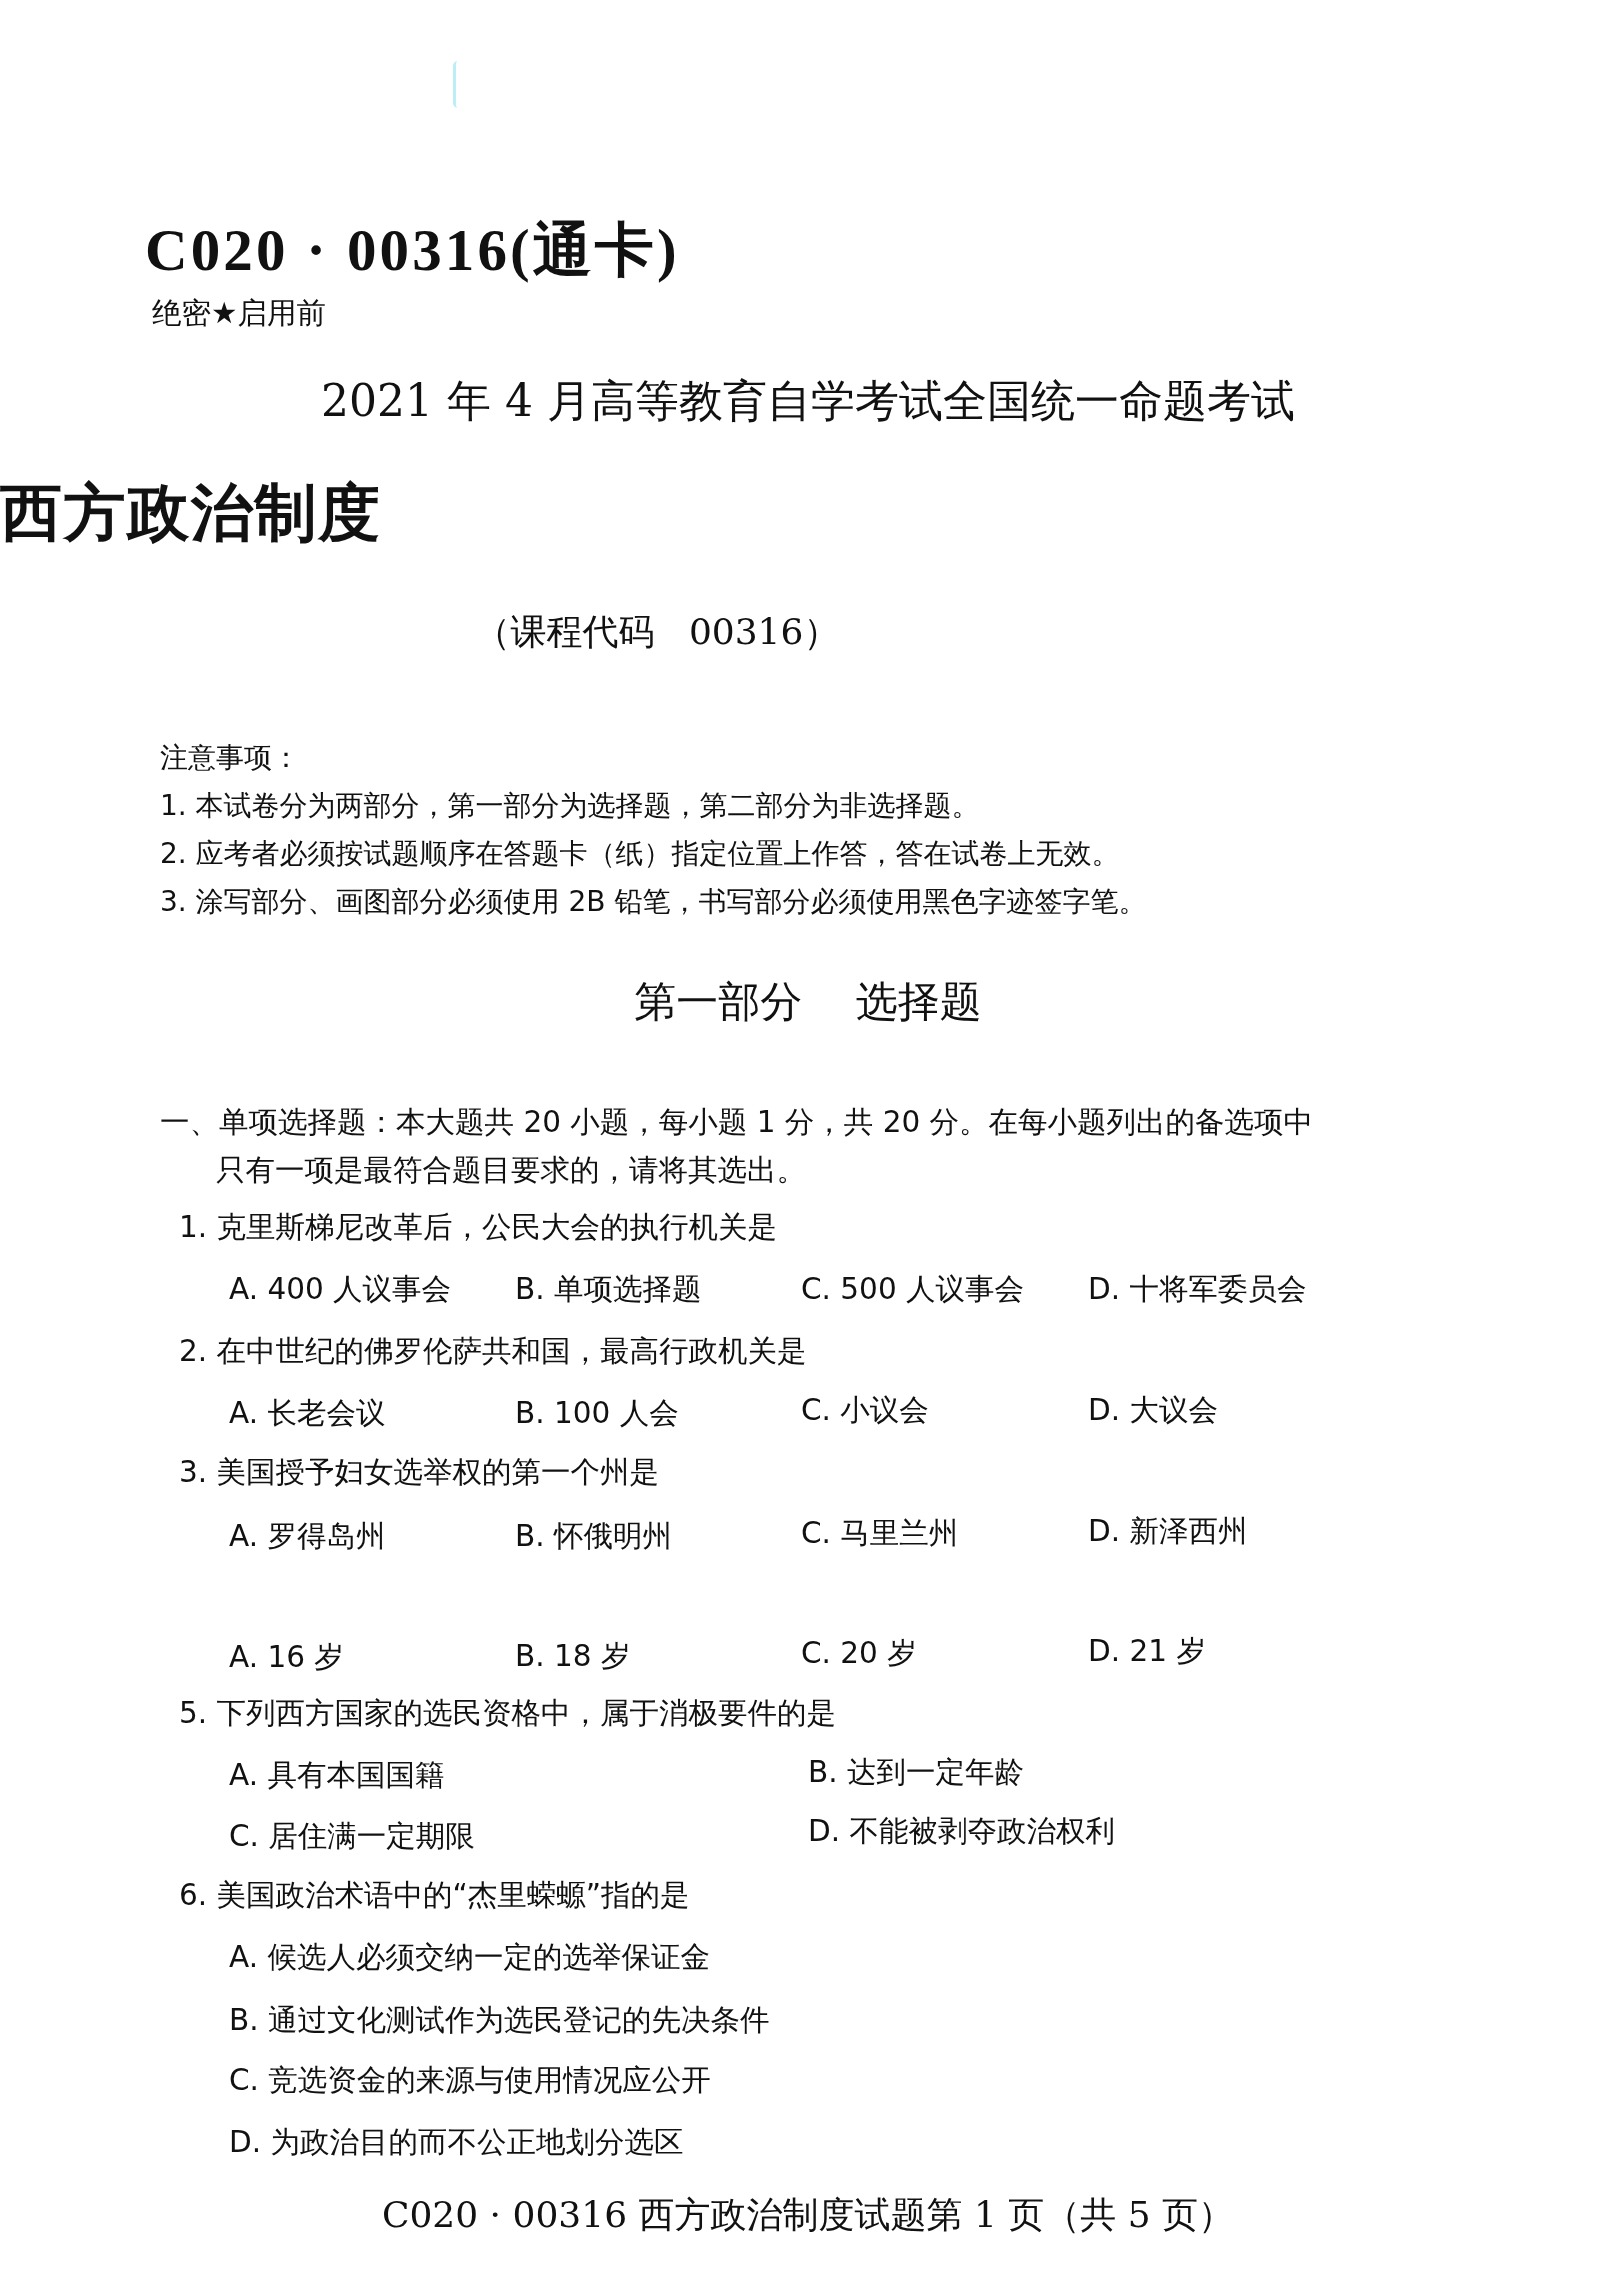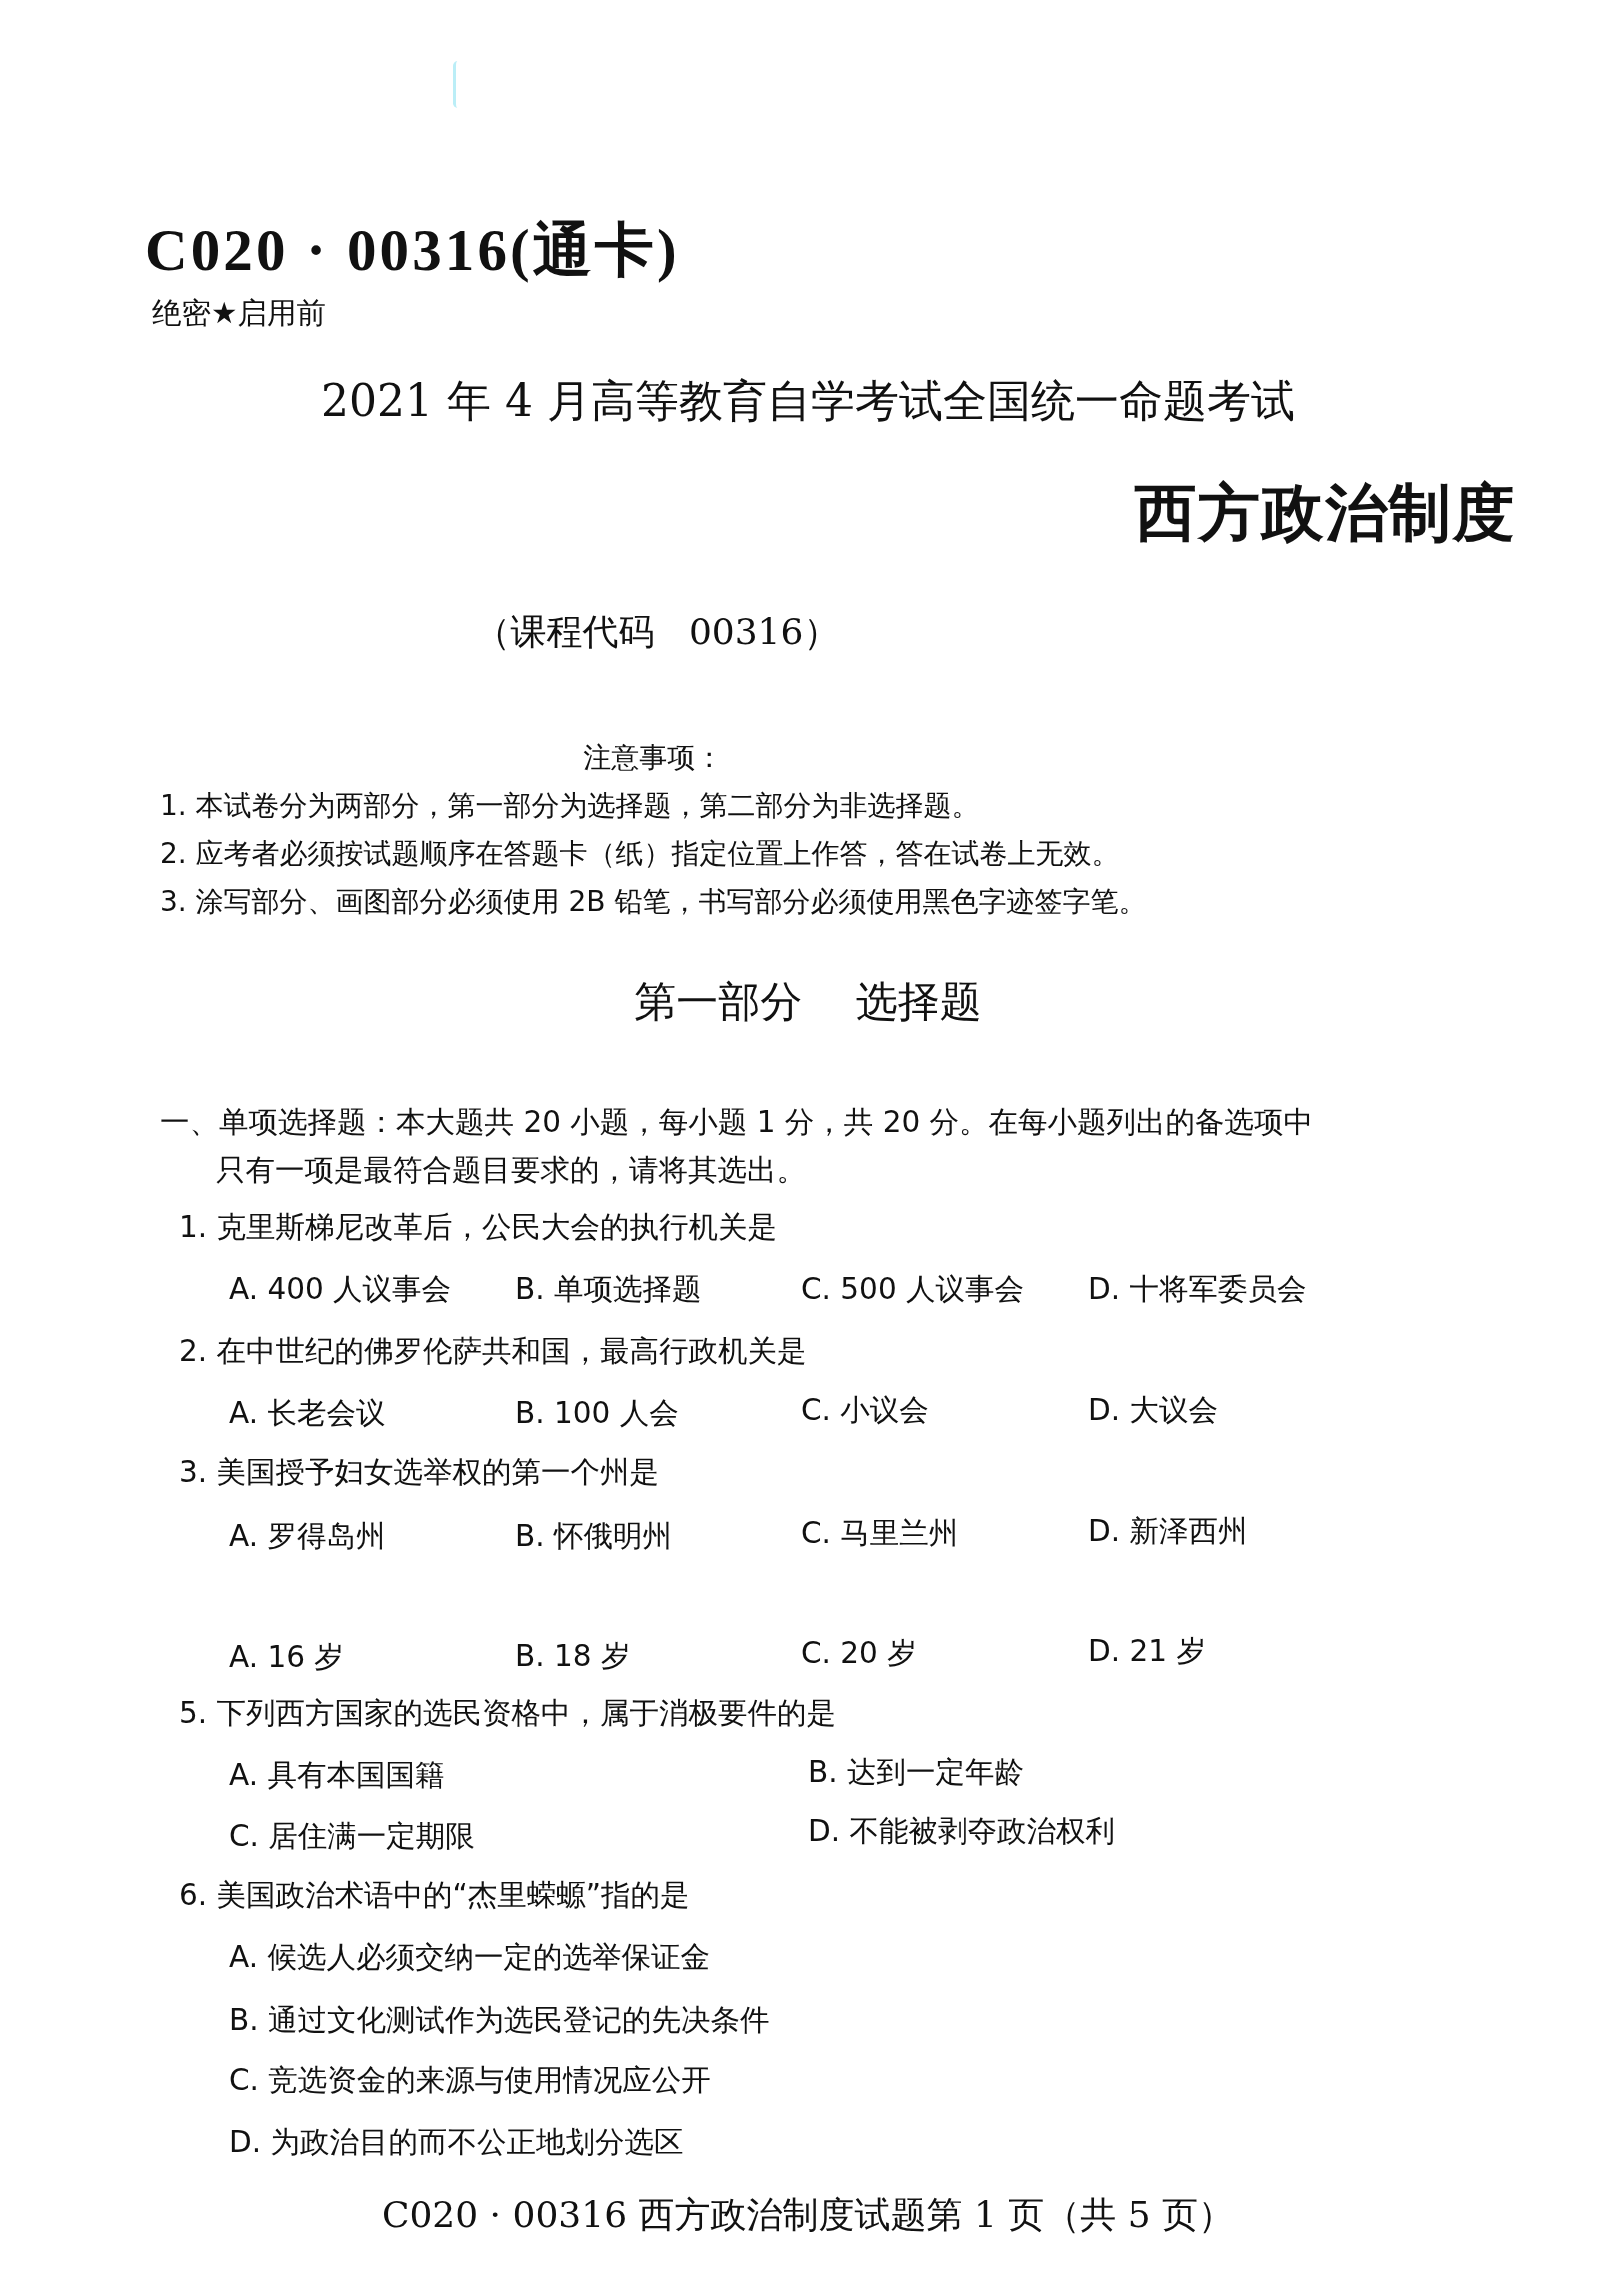"西方政治制度" .subject-title { text-align: right -> left }
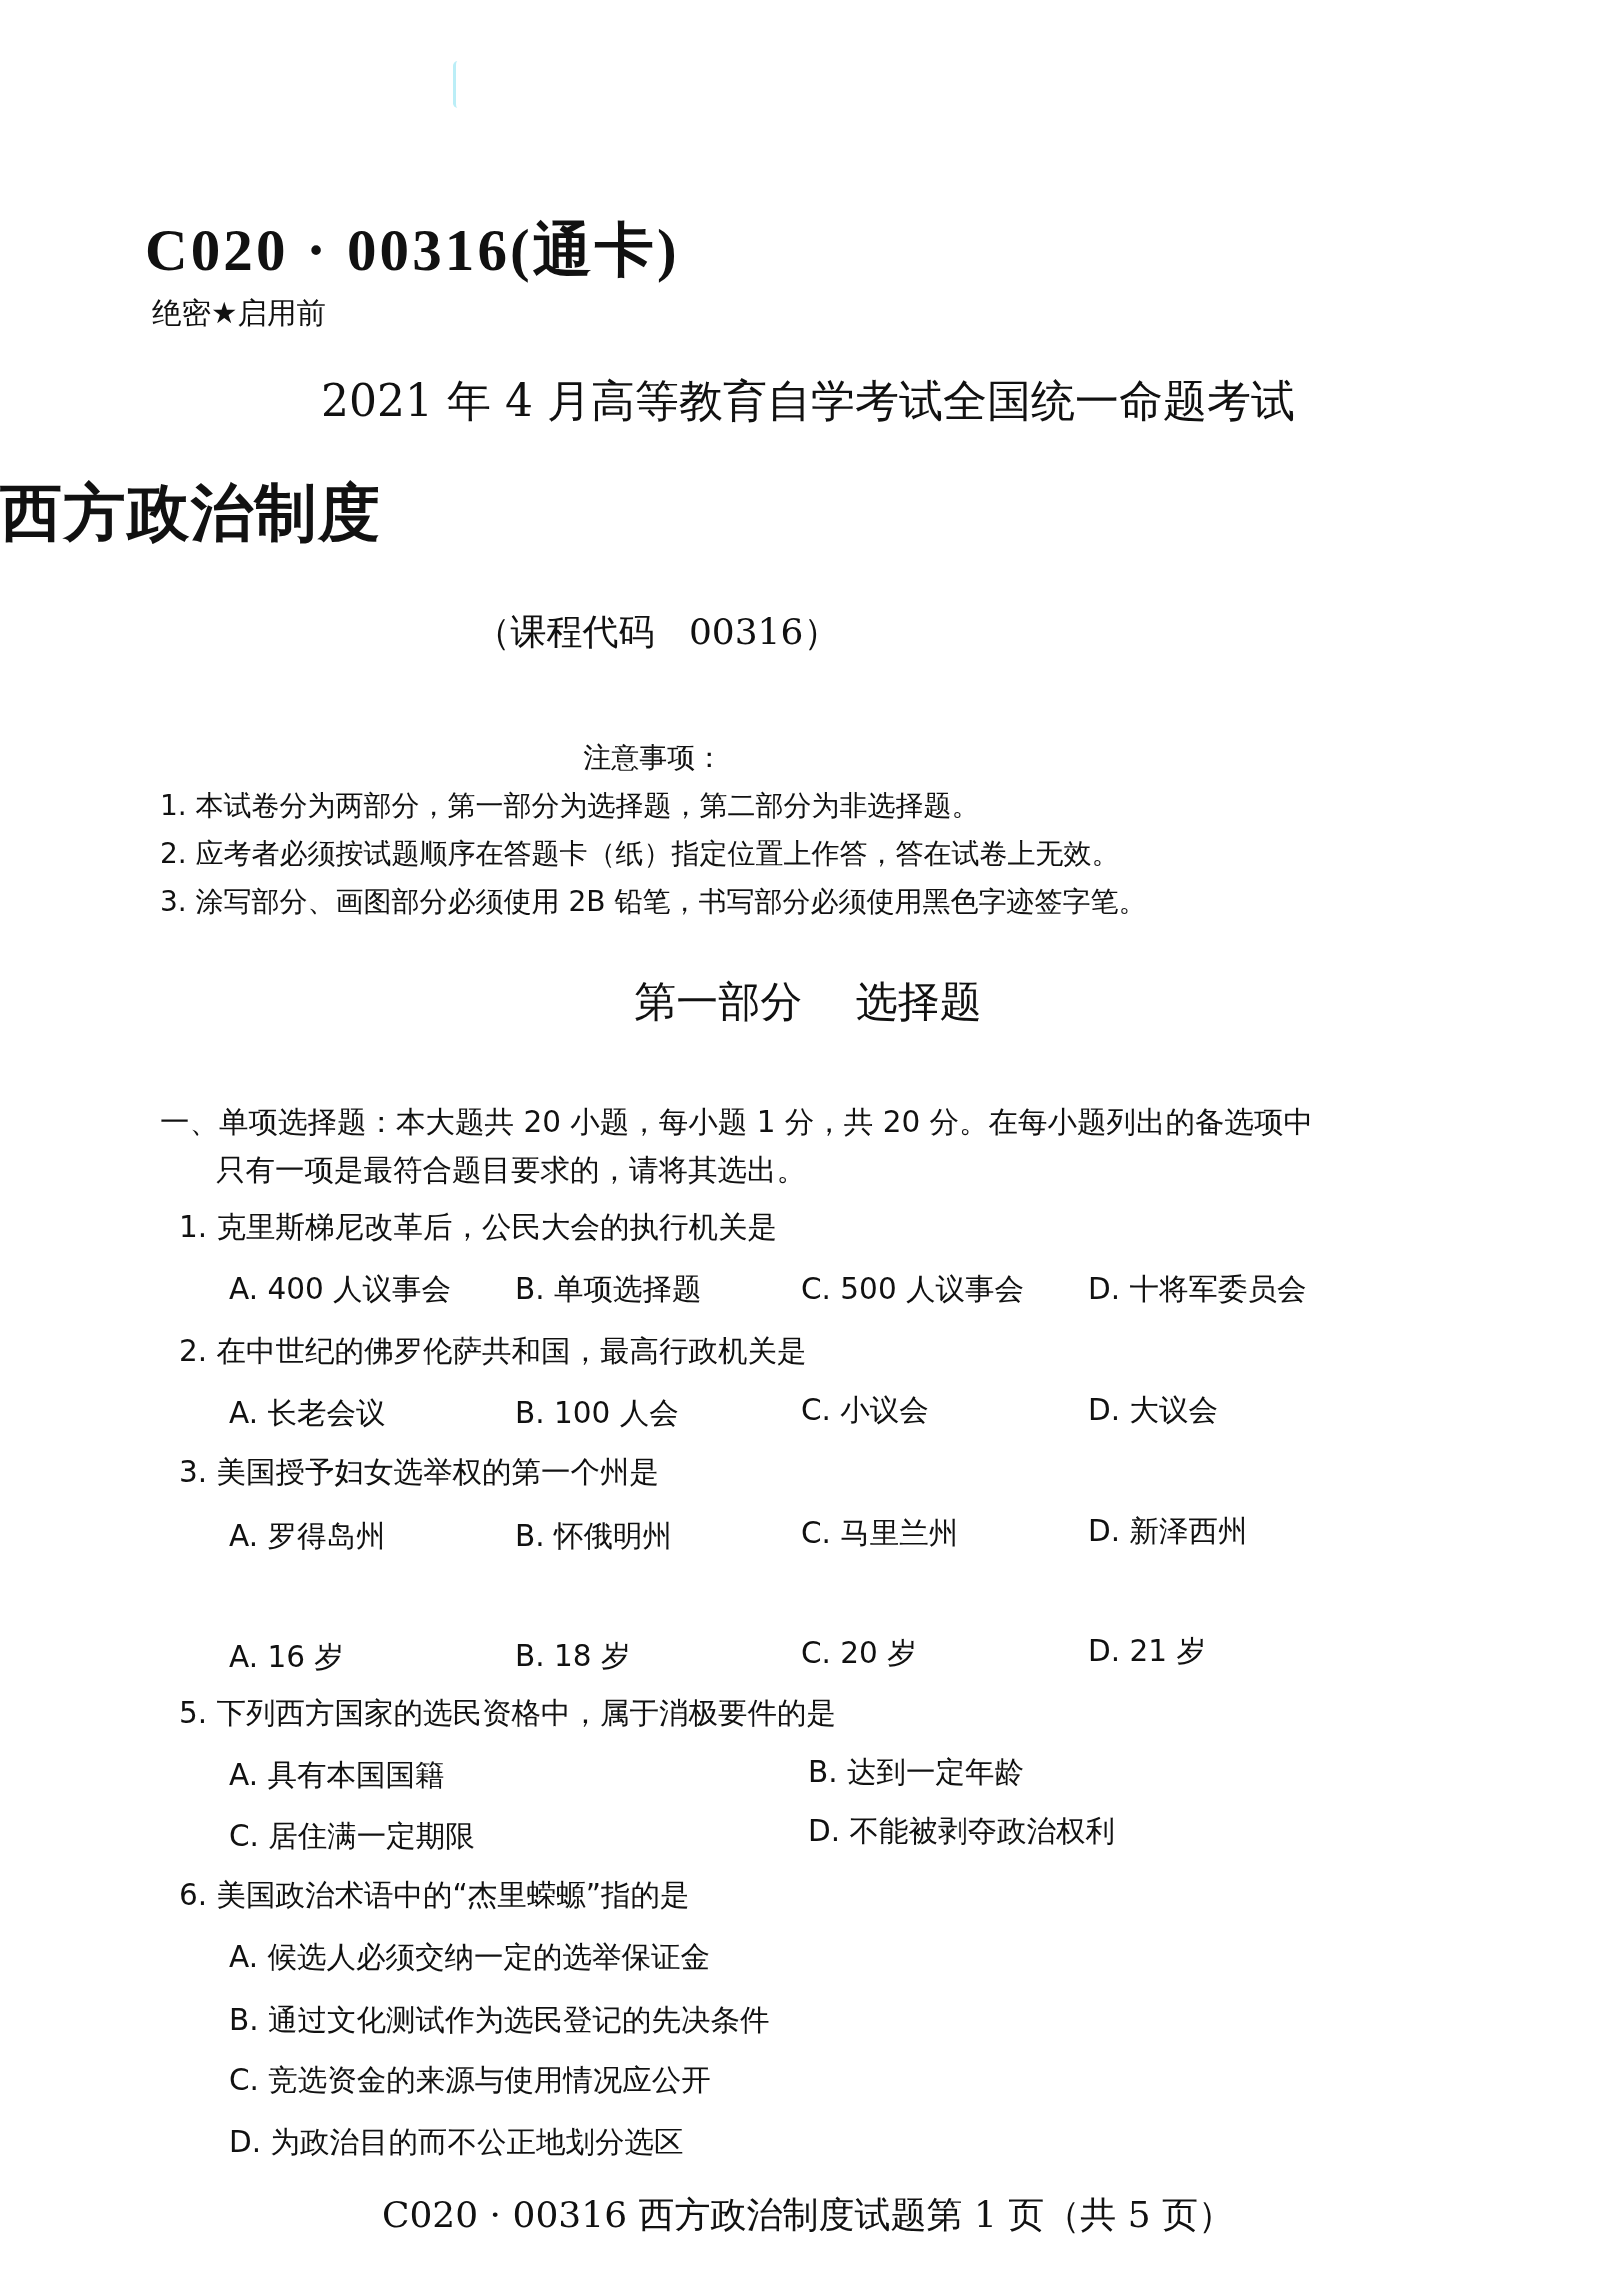"注意事项：" .notes .note-title { text-align: center -> none }
